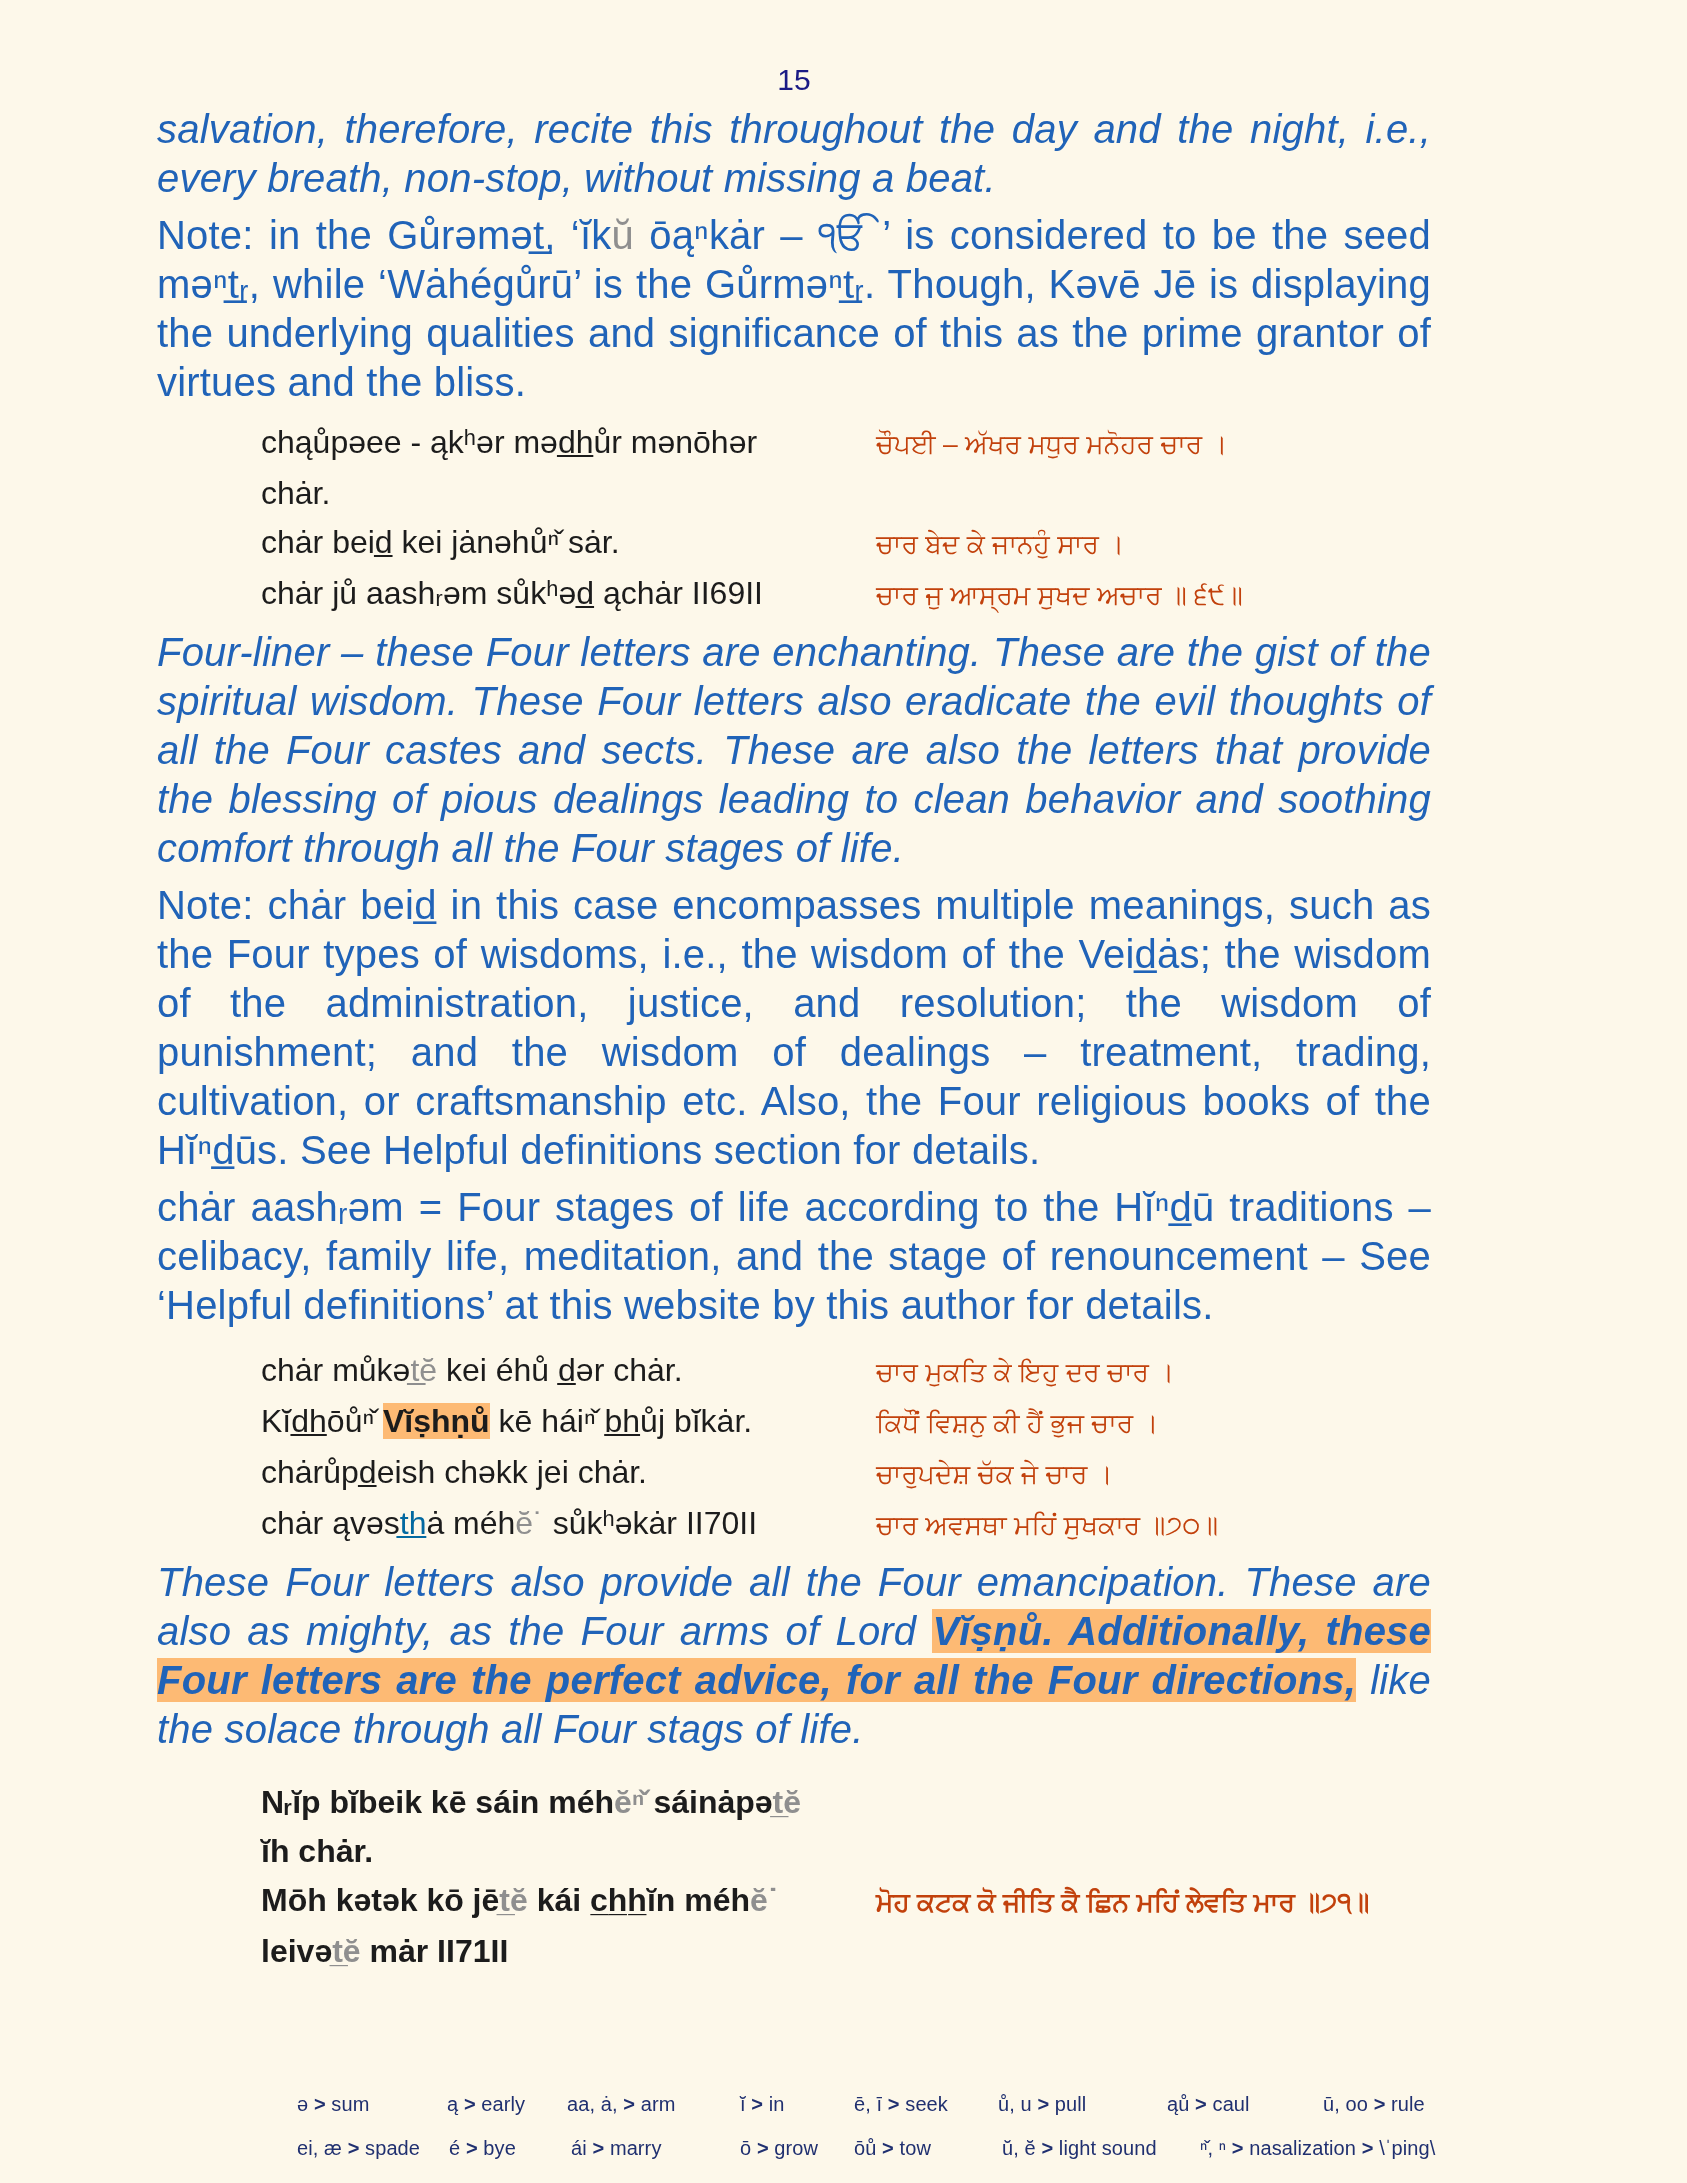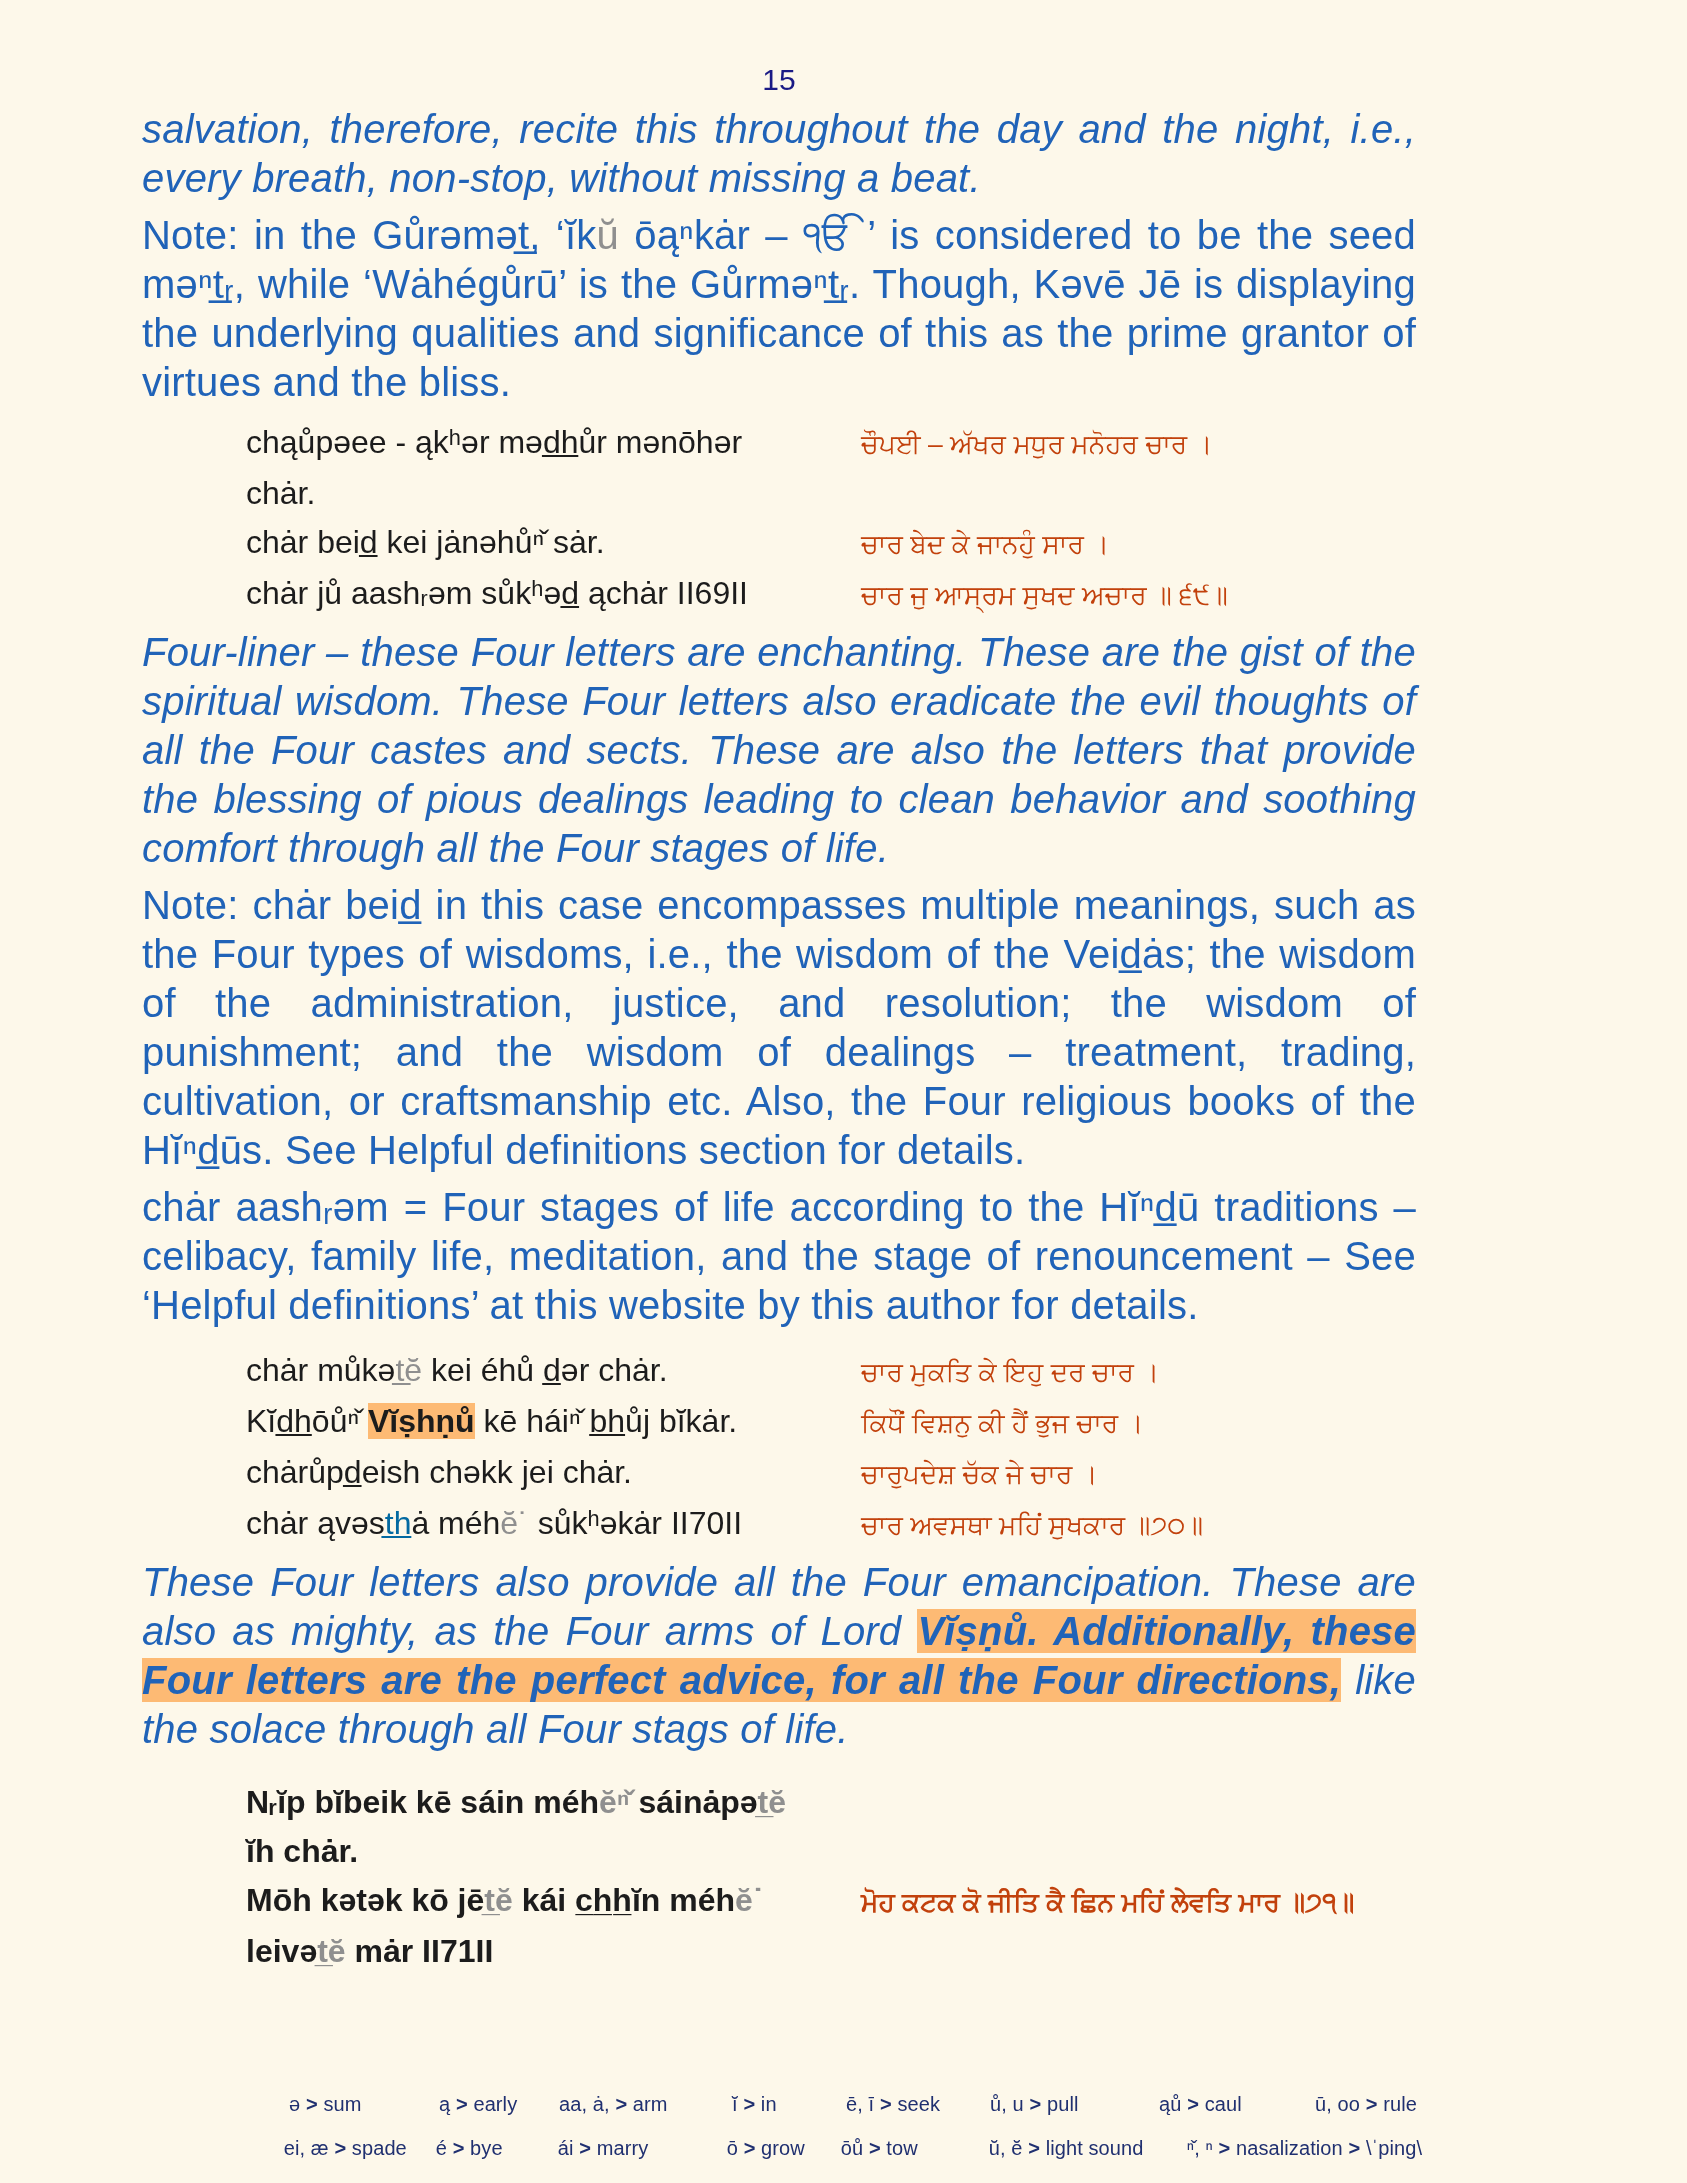"15" .content { left: 134px -> 149px }
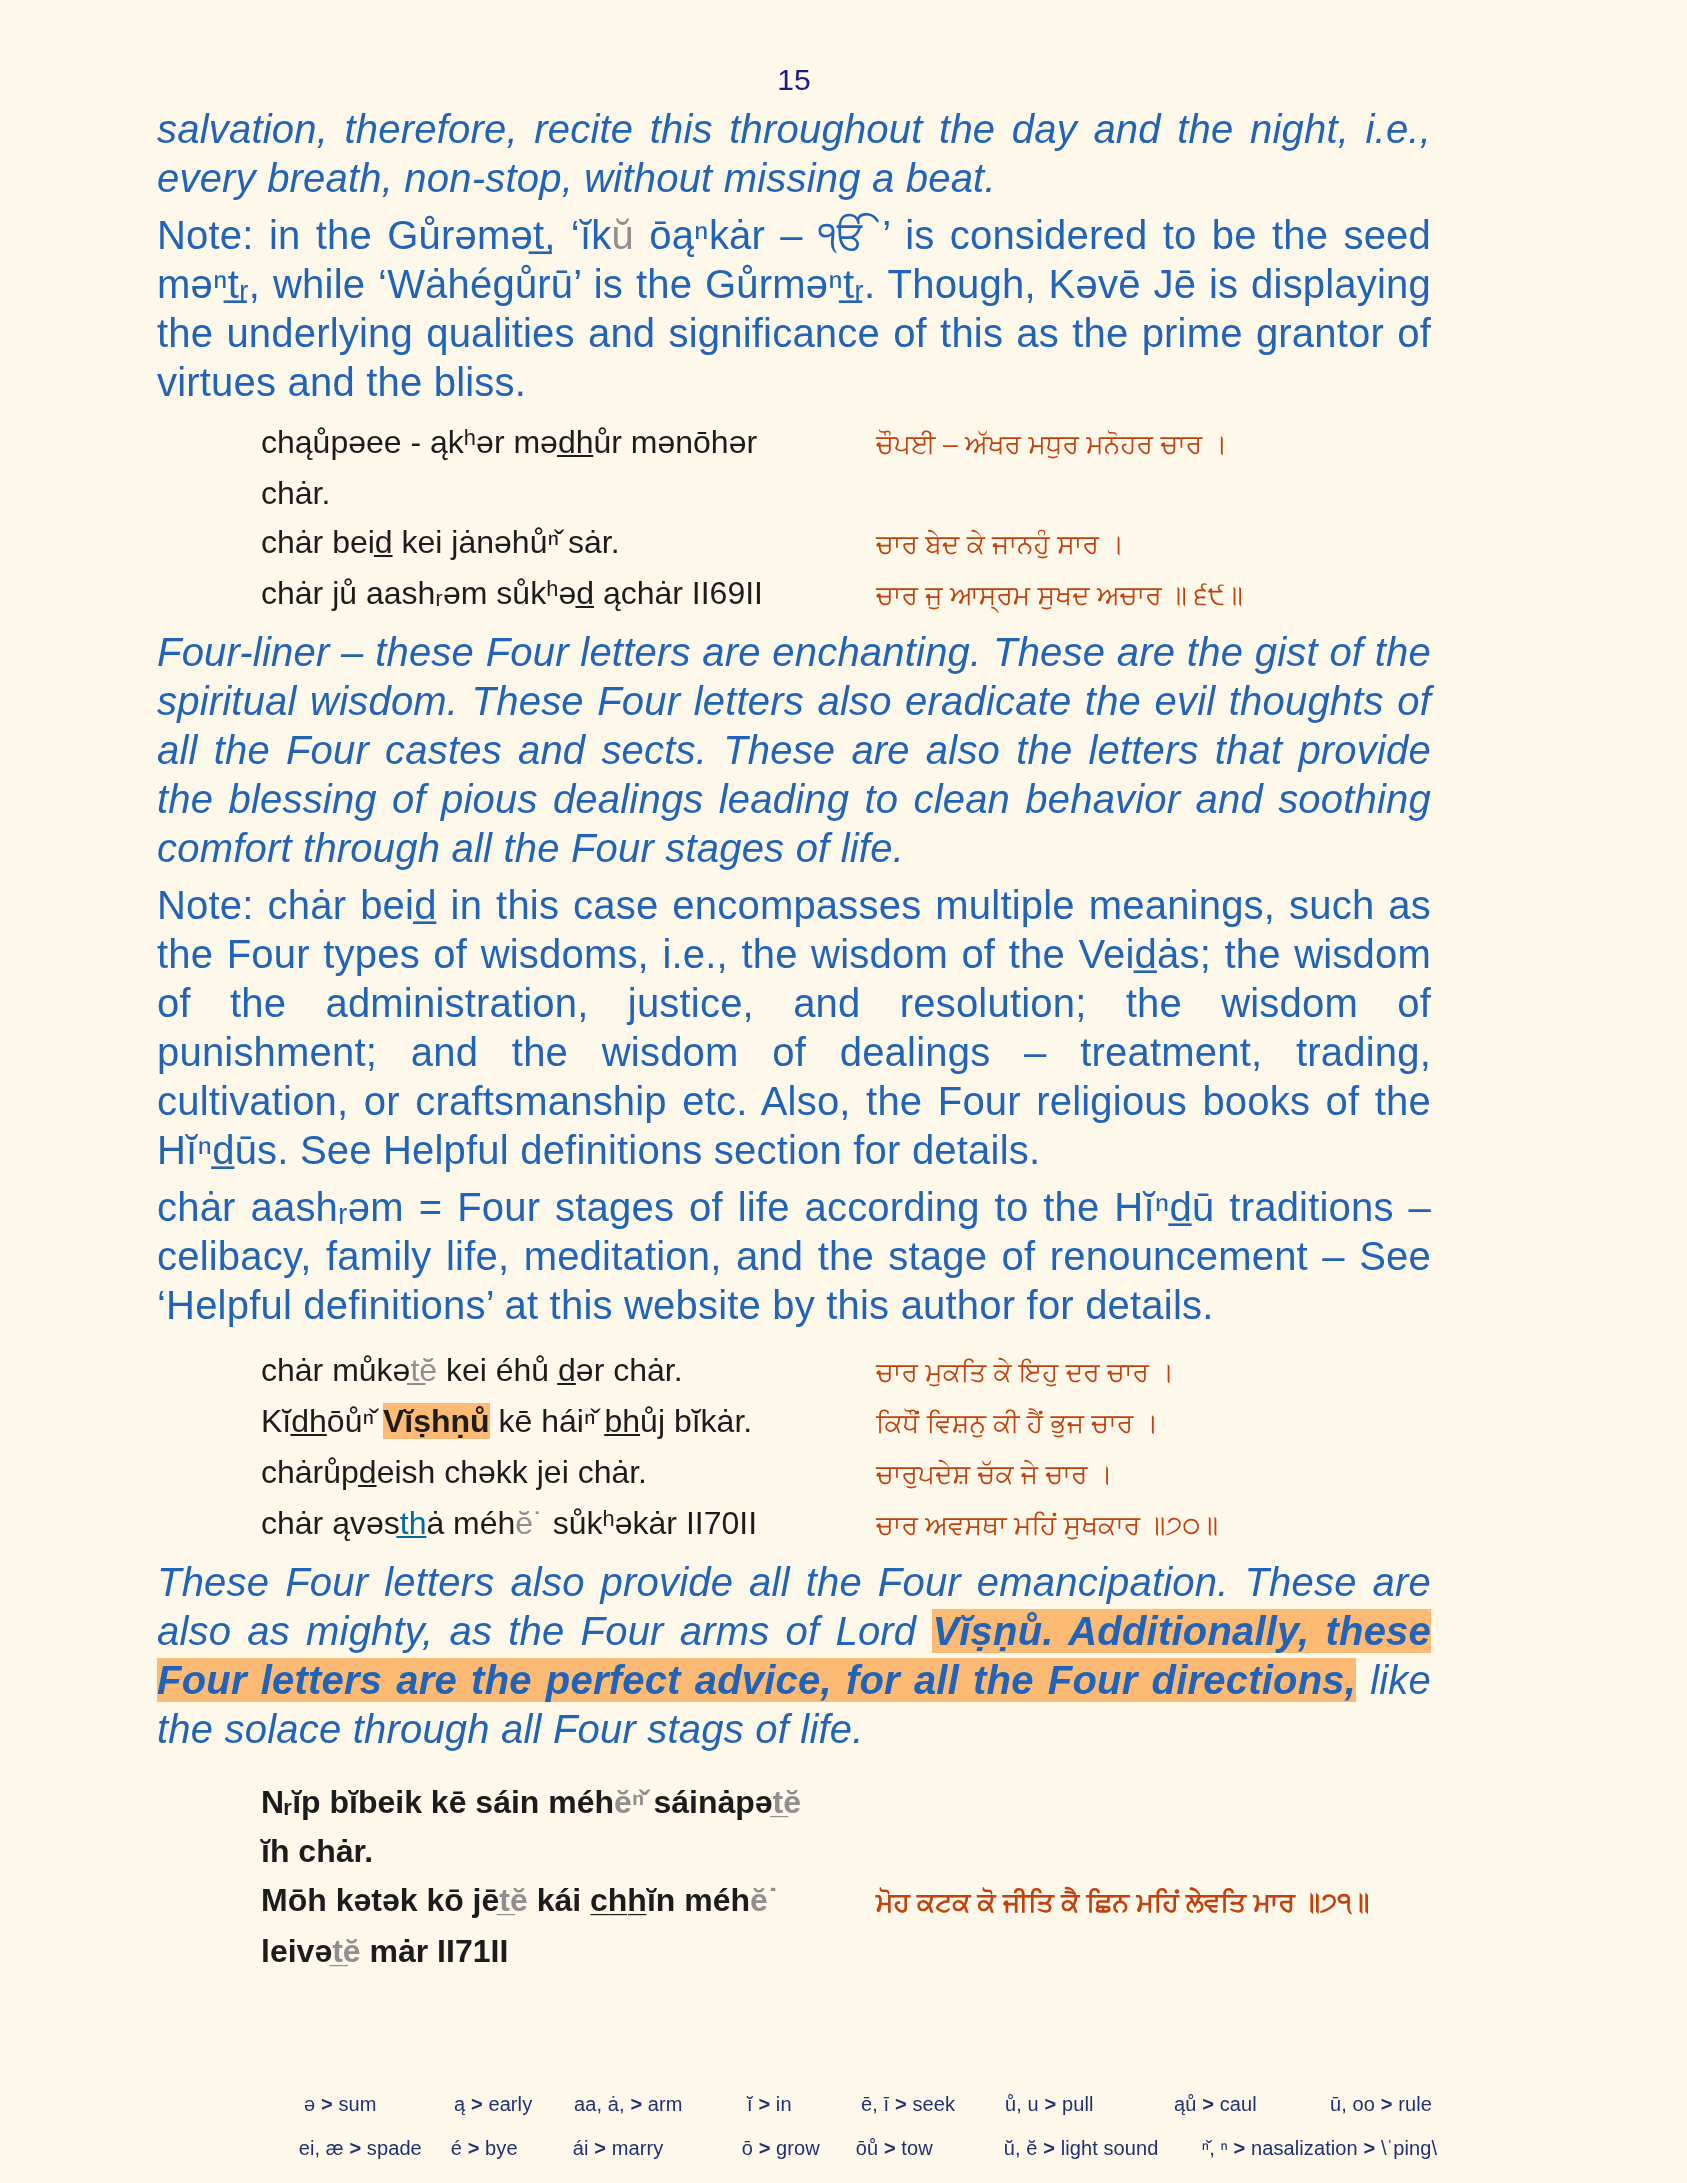"ə > sum" .frow { justify-content: center -> none }
